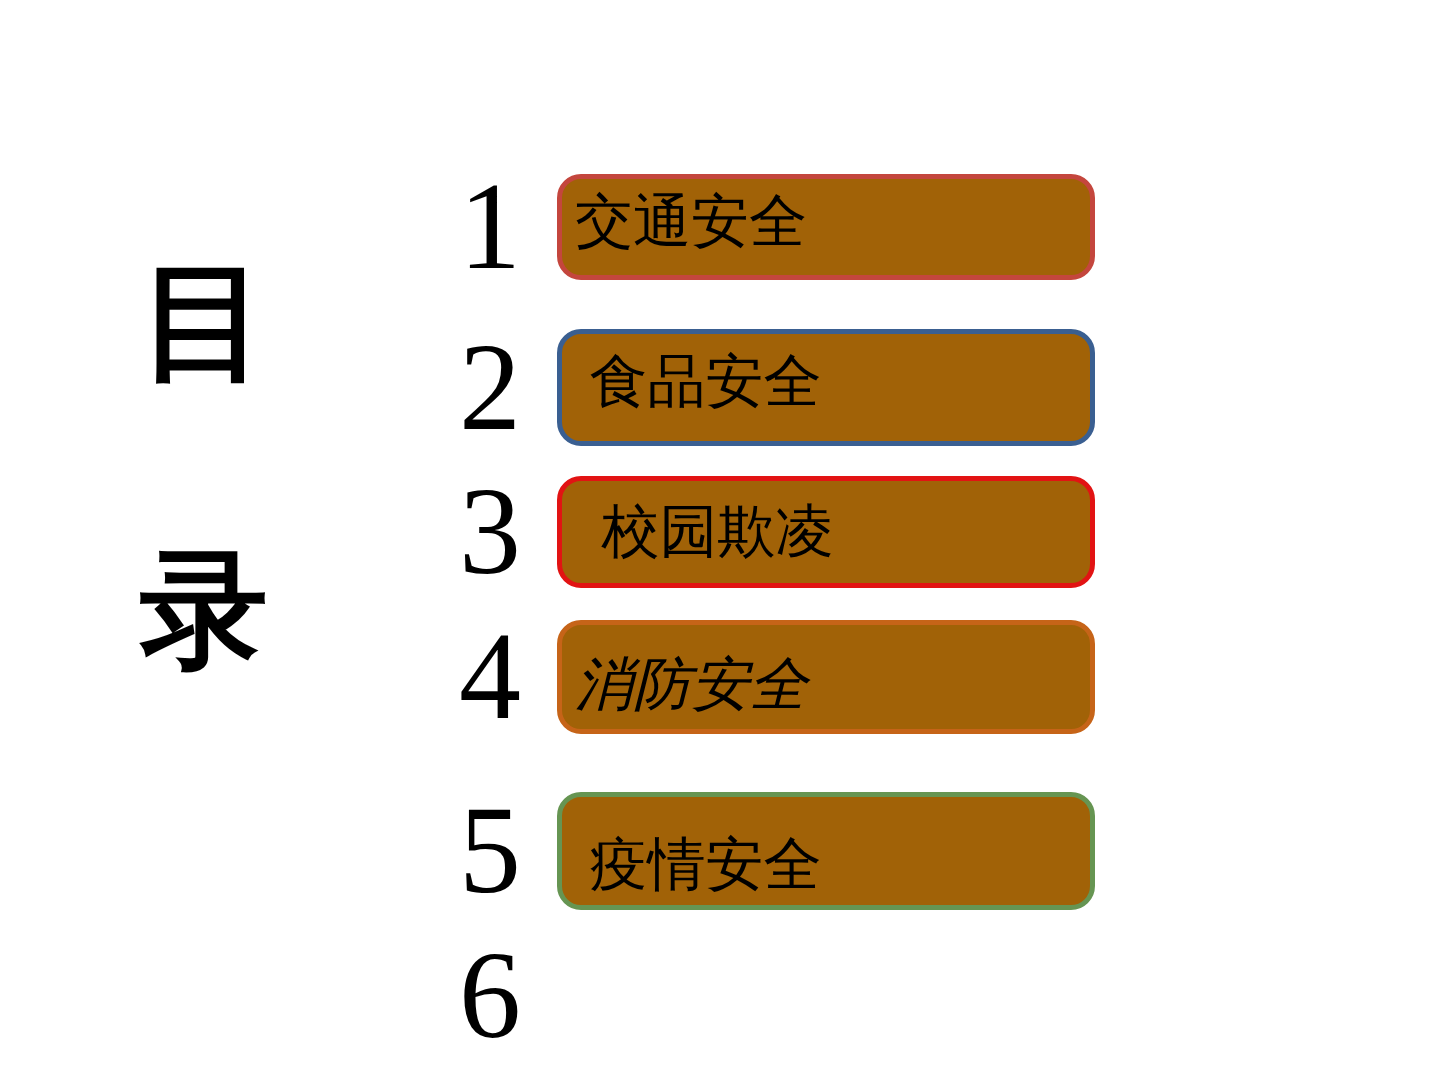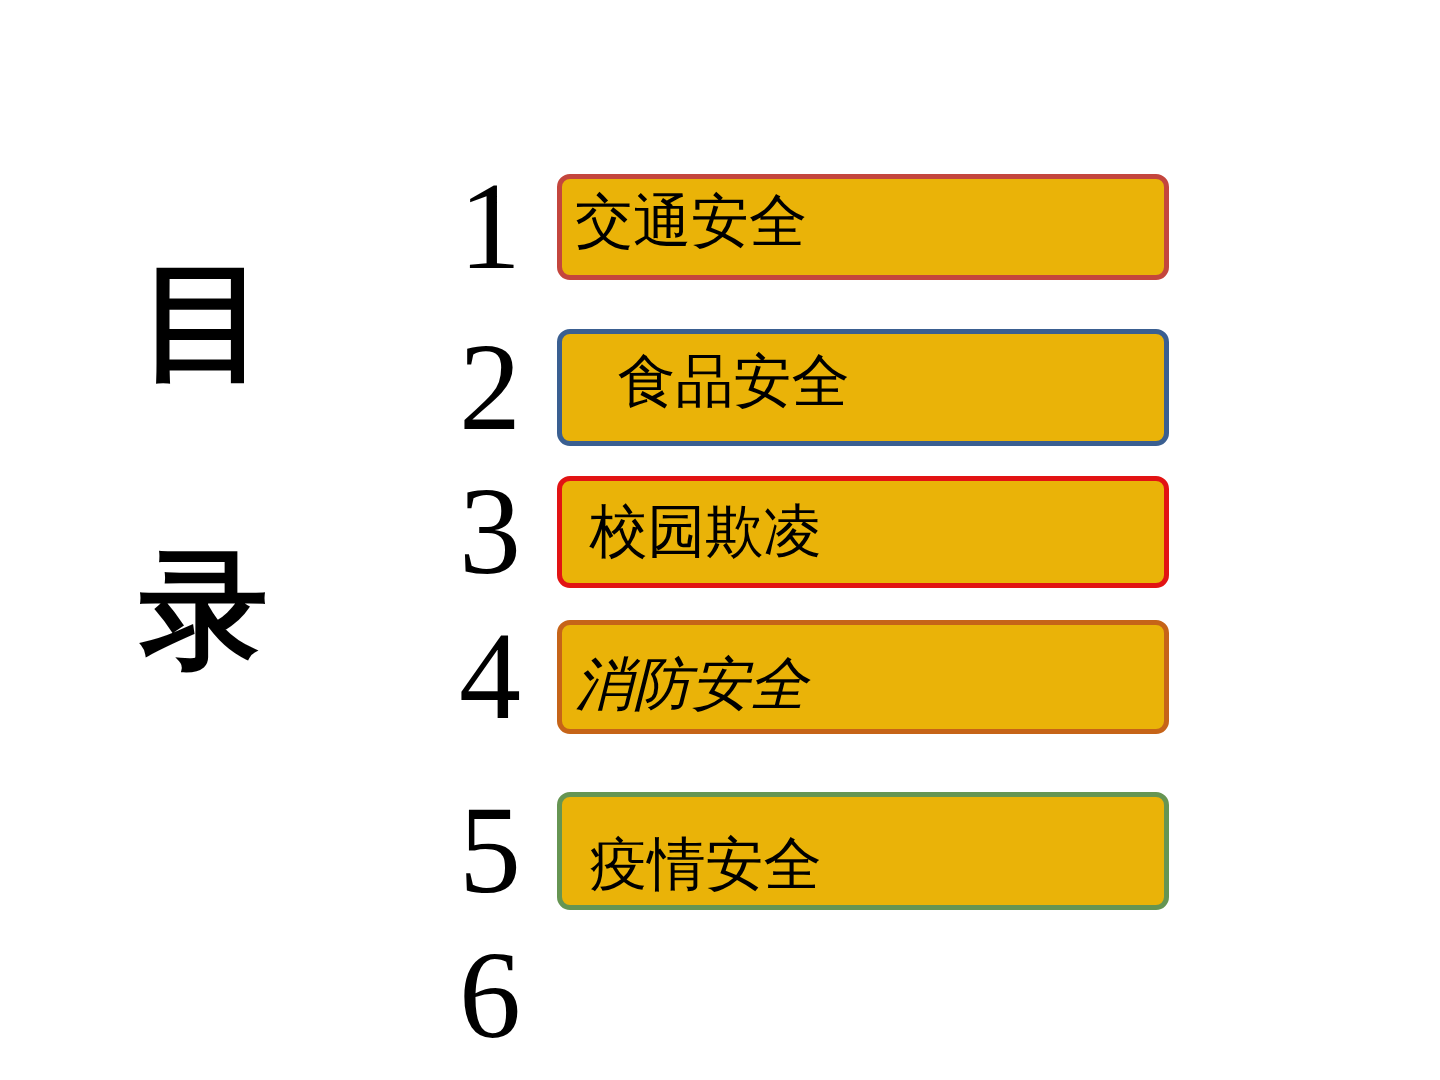"交通安全" .box { background: #eab308 -> #a16207; border-radius: 13px -> 24px; width: 612px -> 538px }
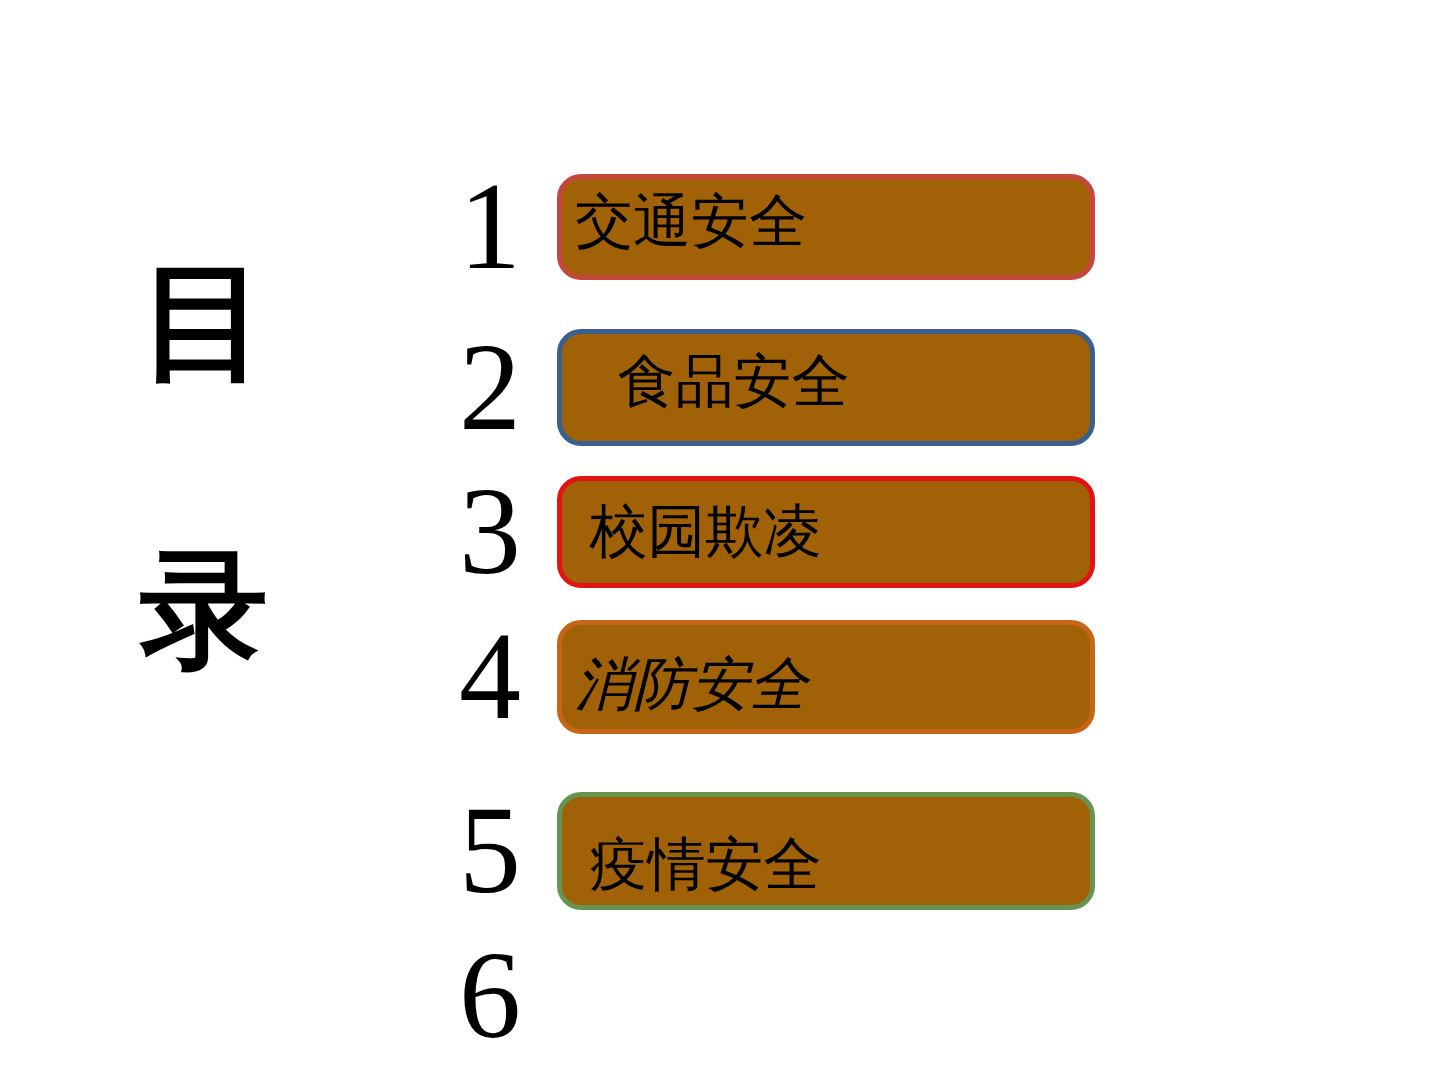"食品安全" div.box { padding-left: 28px -> none }
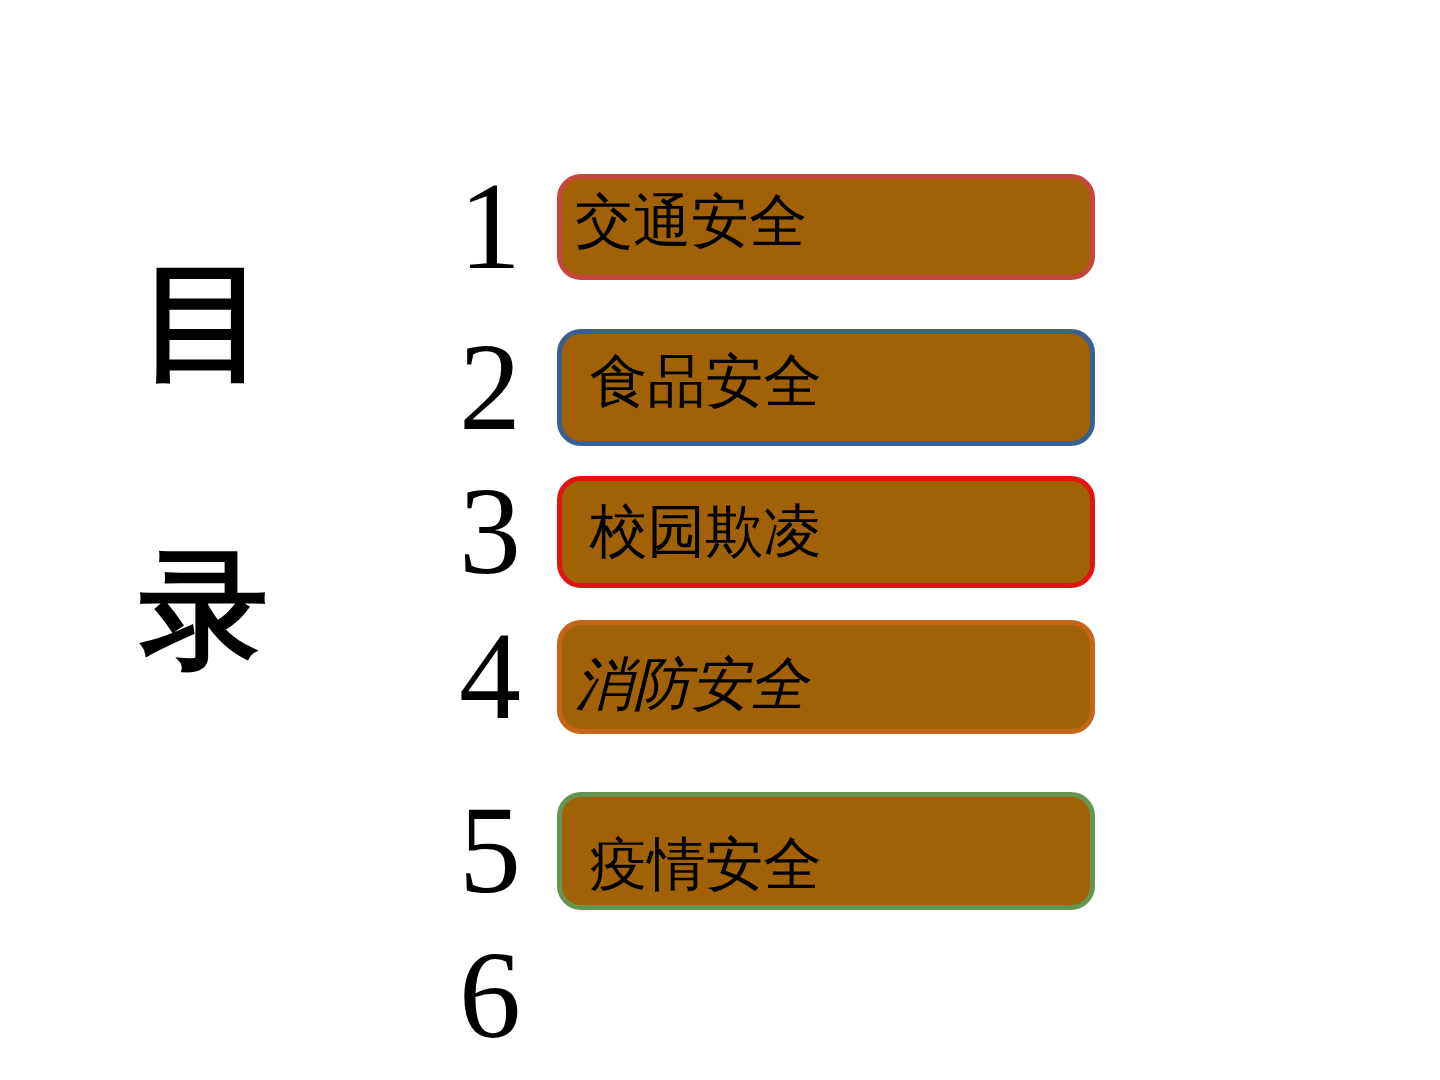"校园欺凌" div.box { padding-left: none -> 12px }
